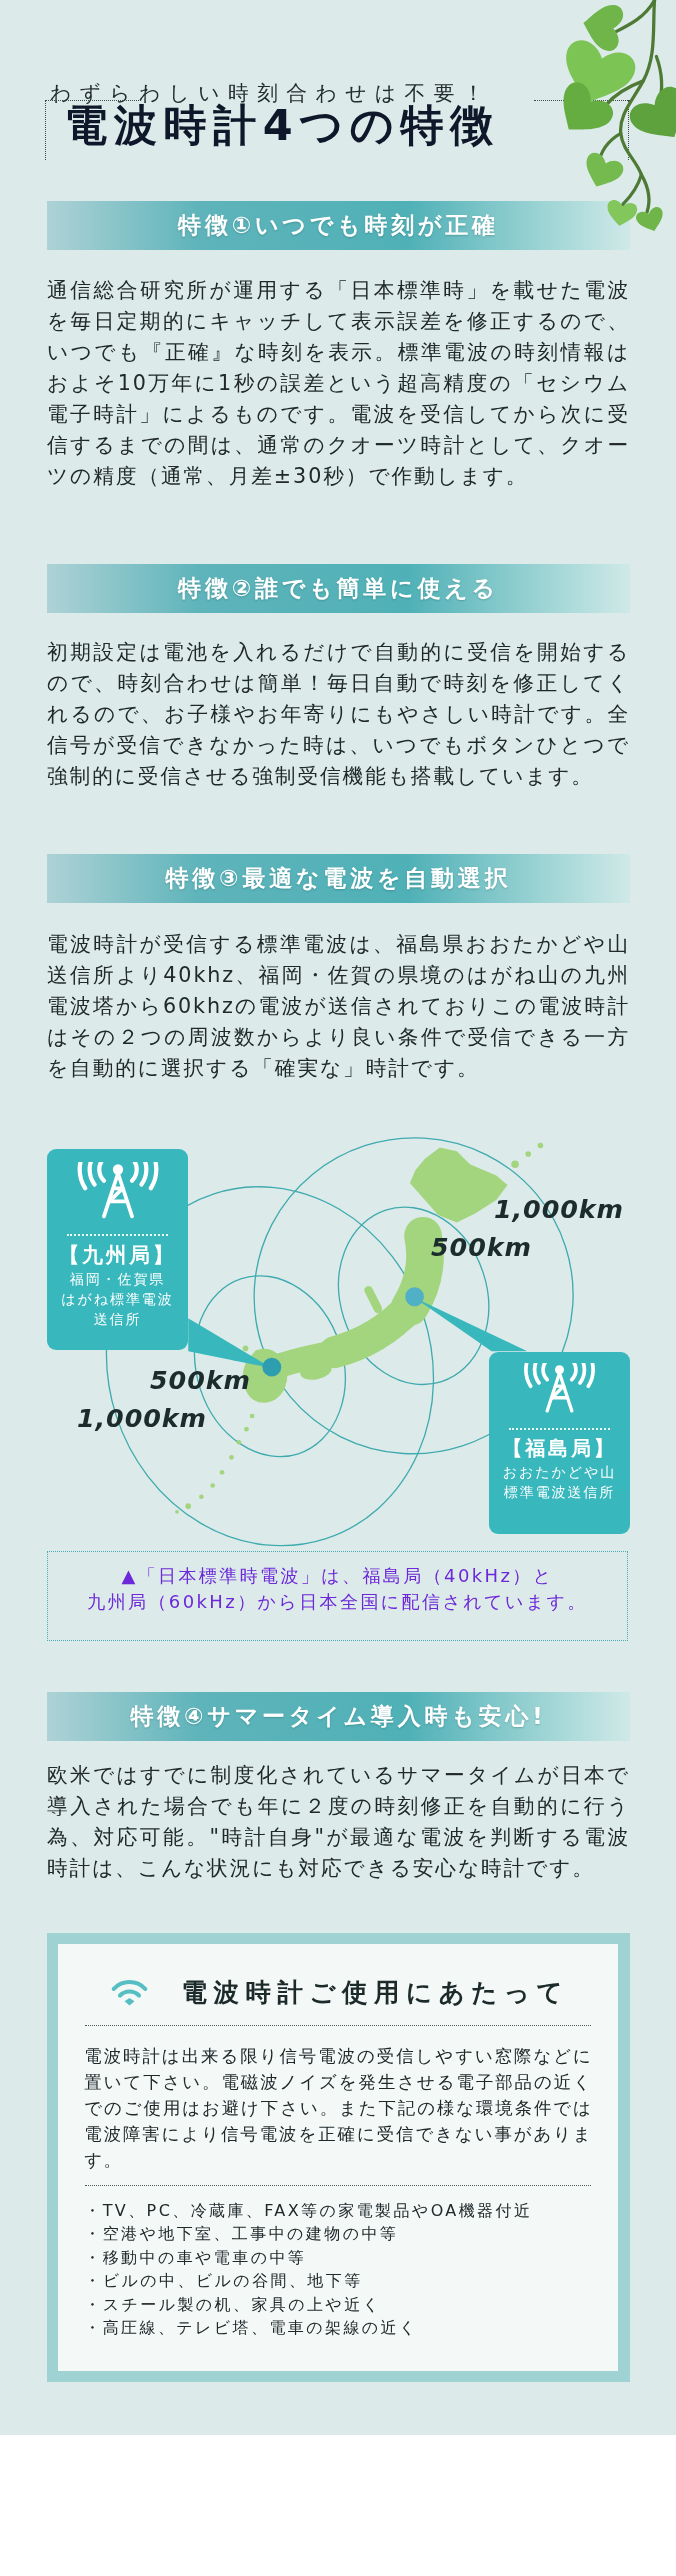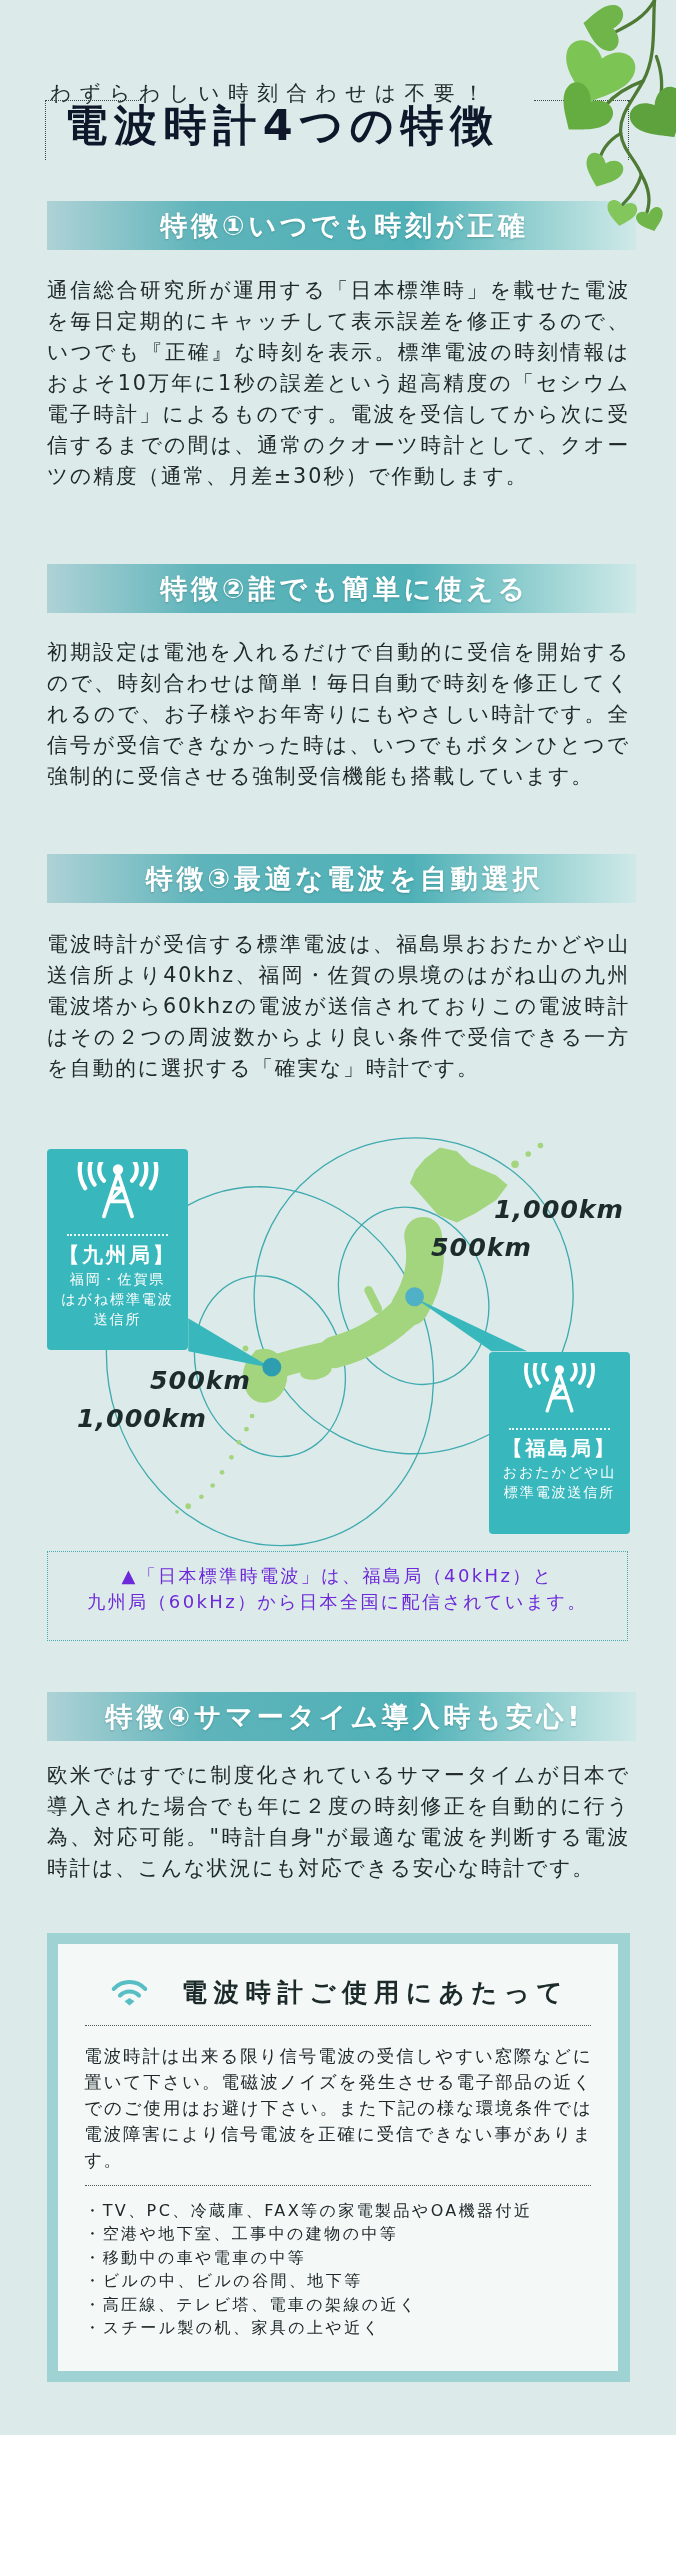"特徴①いつでも時刻が正確" .banner { font-size: 27px -> 23px; padding-left: 6px -> none }
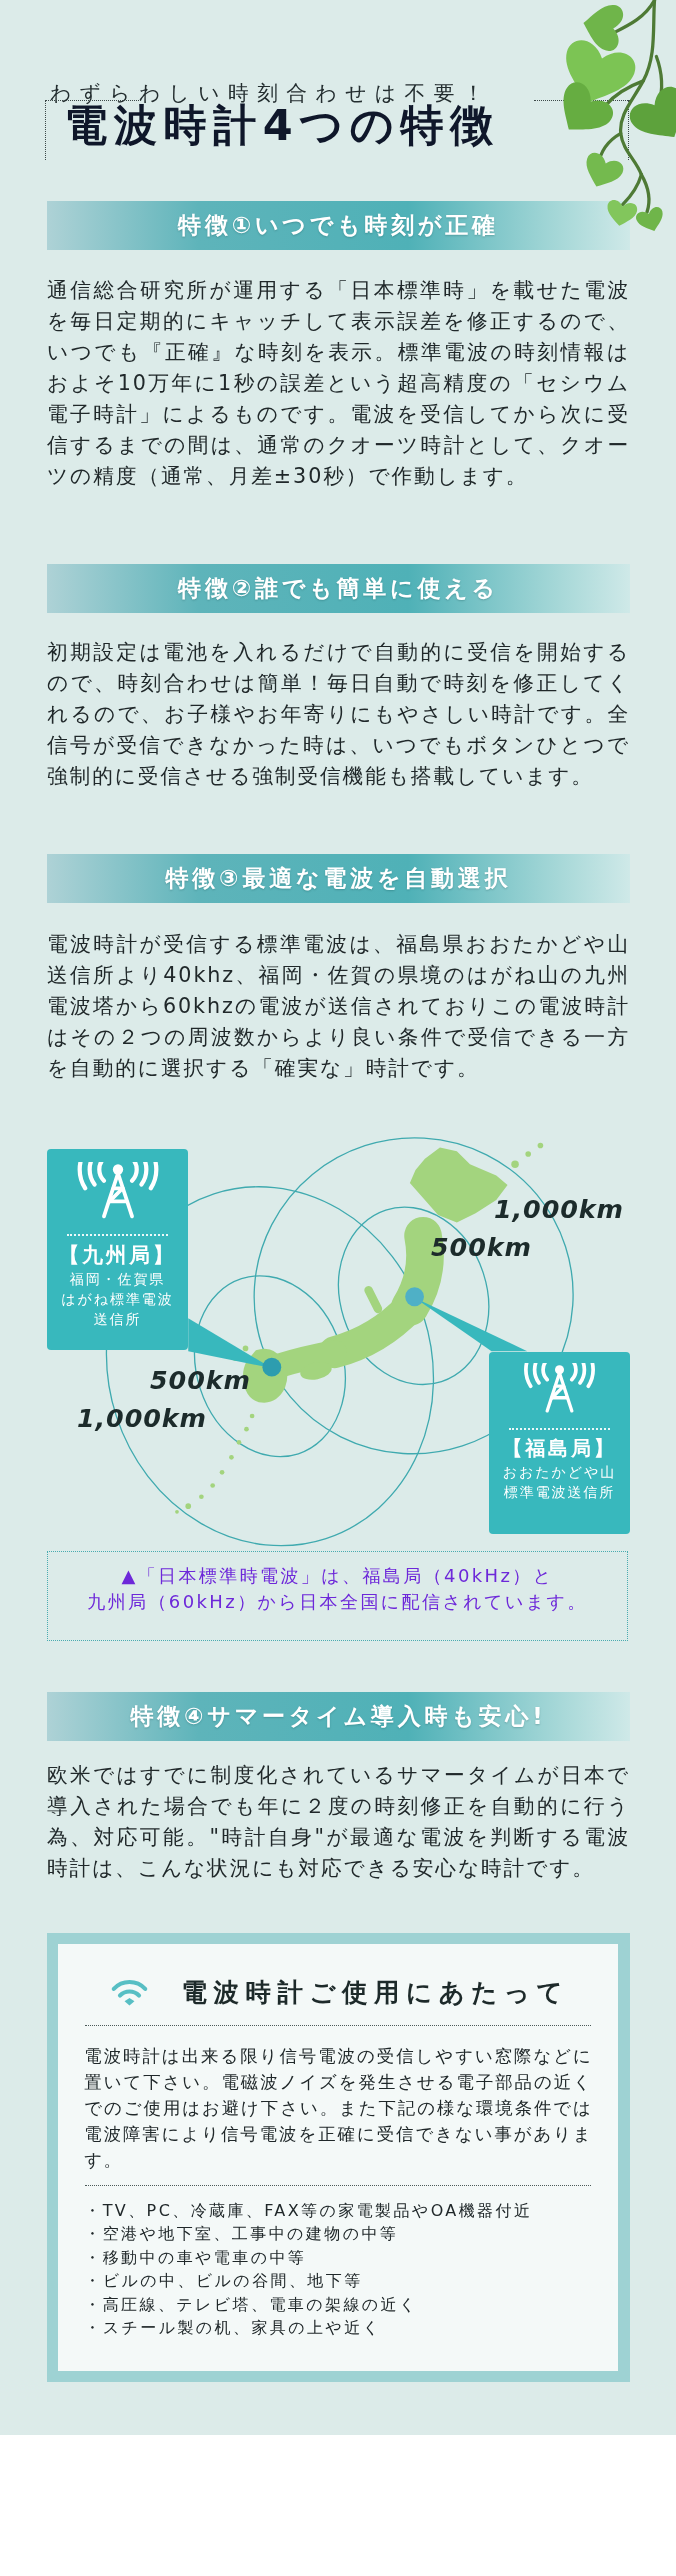"【九州局】" .callout { border-radius: 4px -> 9px }
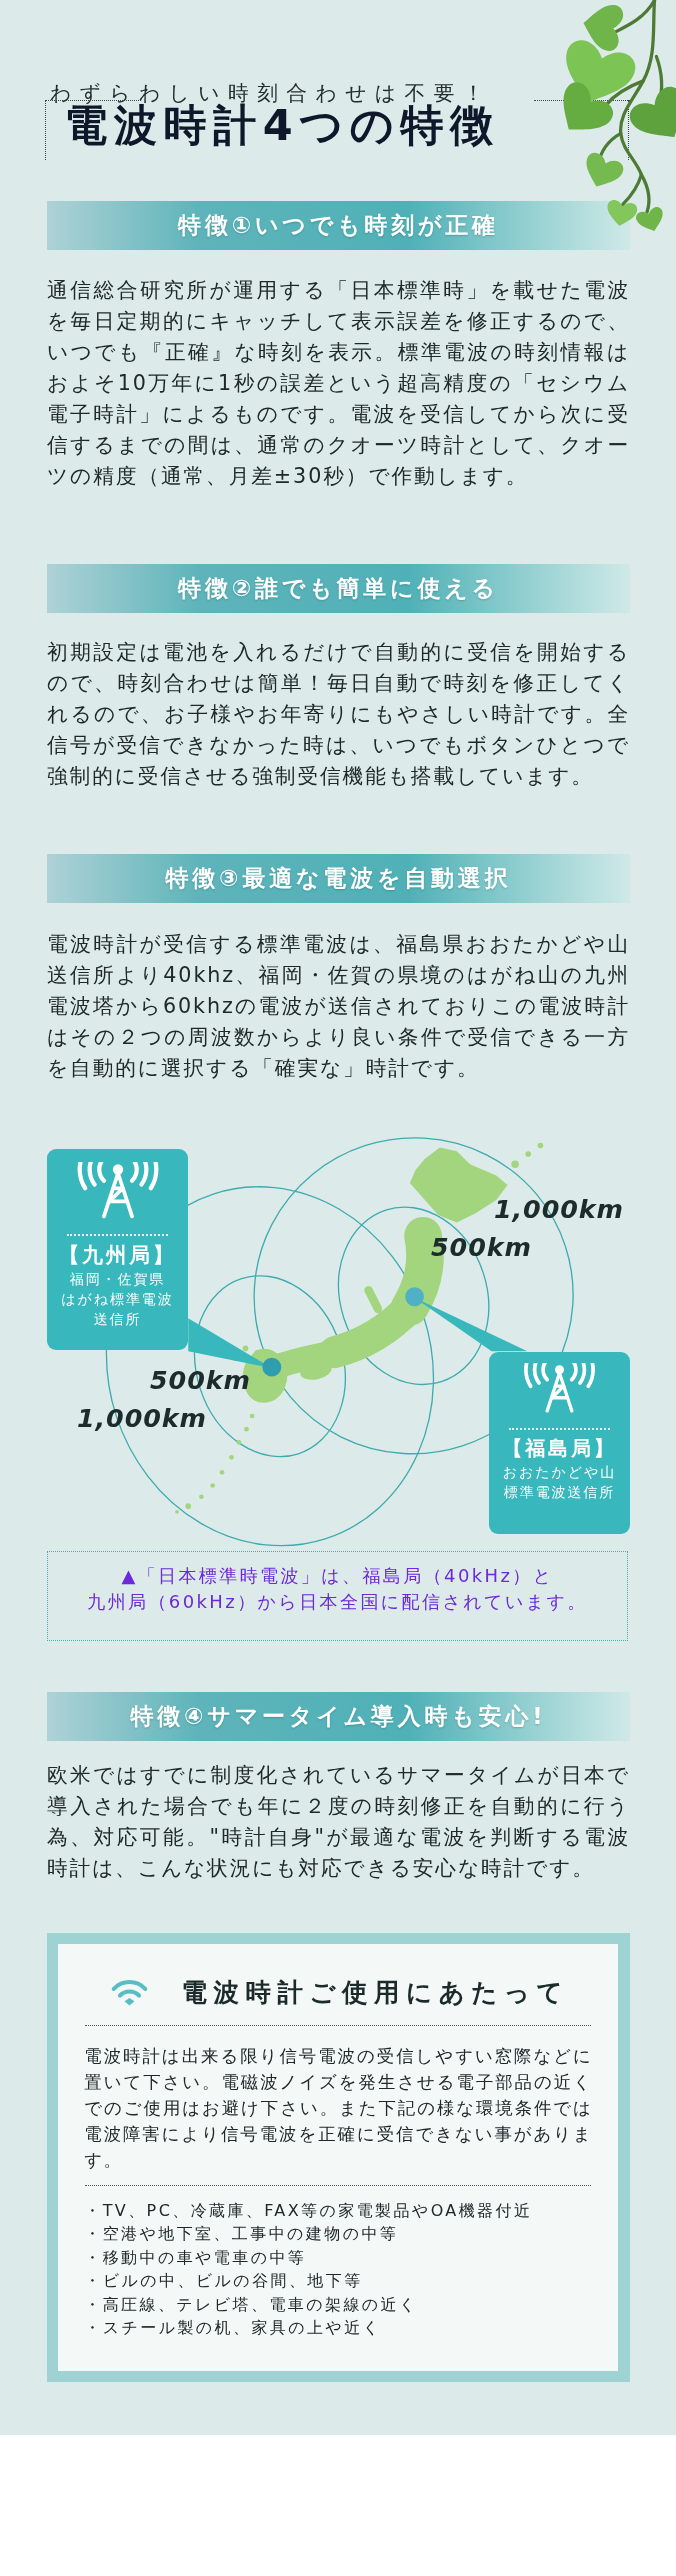"・高圧線、テレビ塔、電車の架線の近く" div.usage-item { order: before "・スチール製の机、家具の上や近く" -> after "・スチール製の机、家具の上や近く" }
